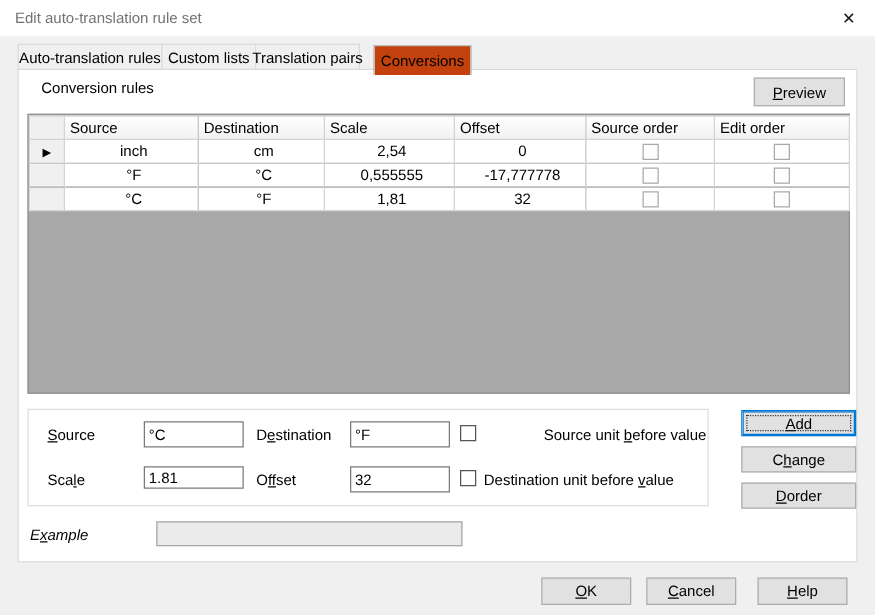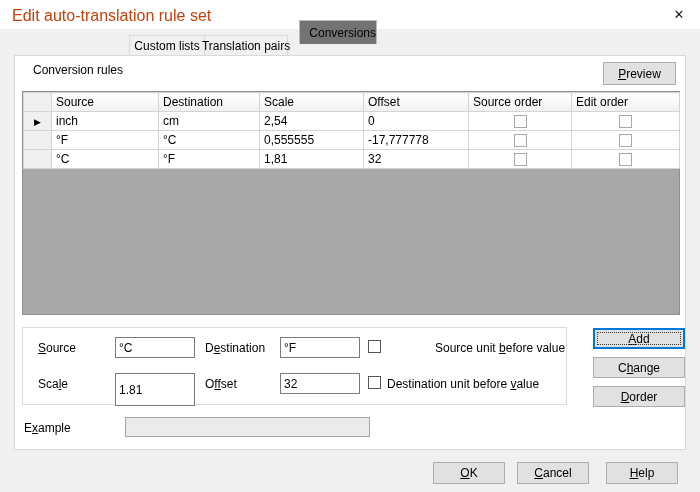"Edit auto-translation rule set" #title { color: #c2410c -> #737373; font-size: 16px -> 12px }
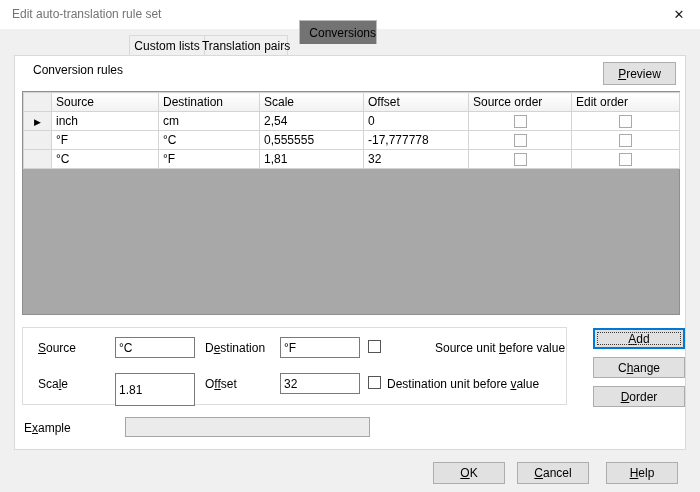"Auto-translation rules" div.tab { html: none -> <div> <span>Auto-translation rules</span> </div> }
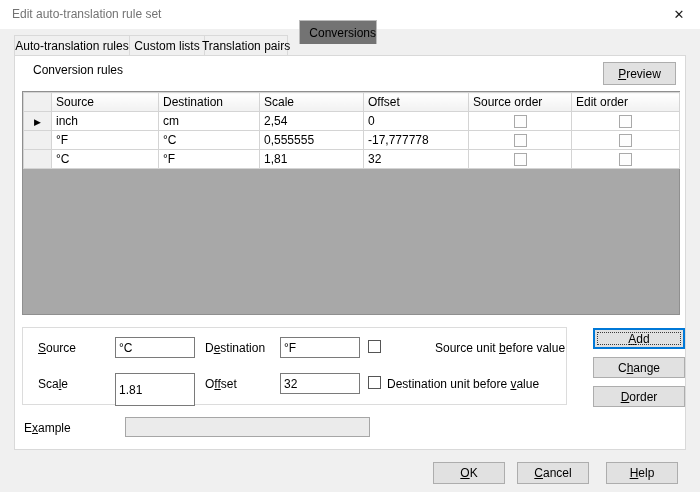"Conversions" .tab.active { background: #737373 -> #c2410c; justify-content: flex-end -> none; top: 20px -> 36px }
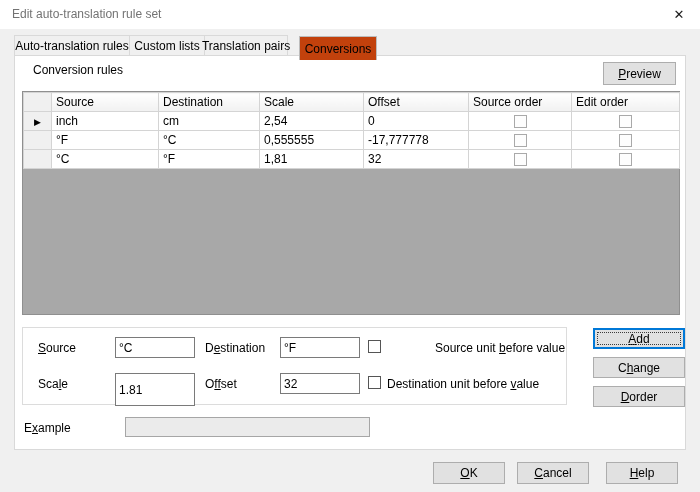"inch" #grid td { text-align: none -> center }
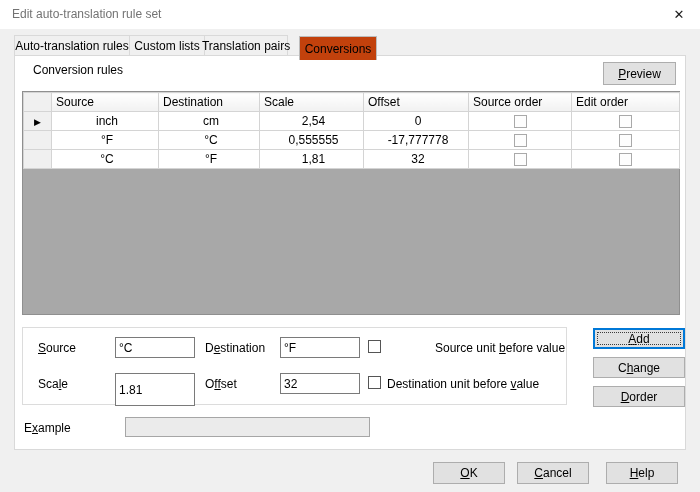"1.81" input.tbox { height: 33px -> 18px }
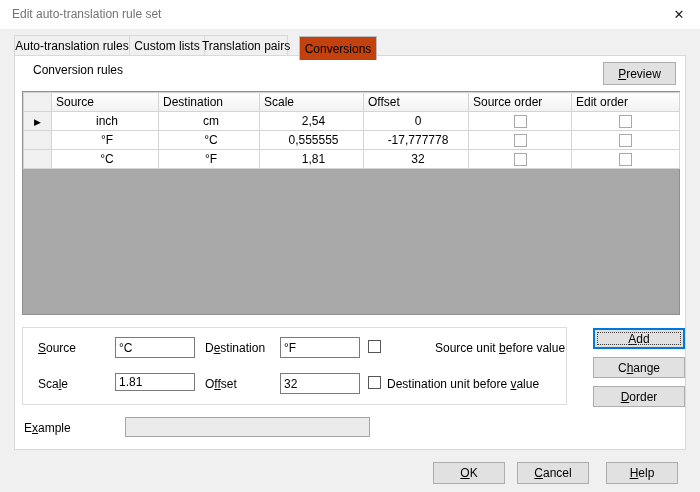"Example" #example-label { font-style: none -> italic }
